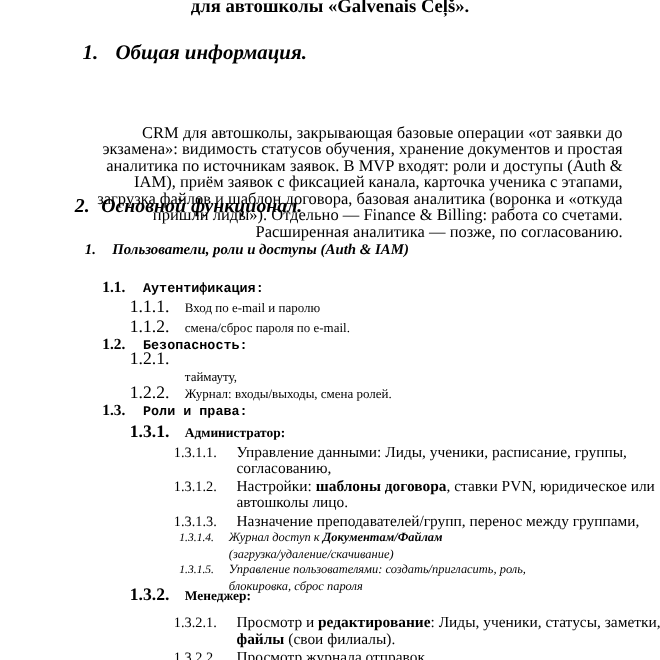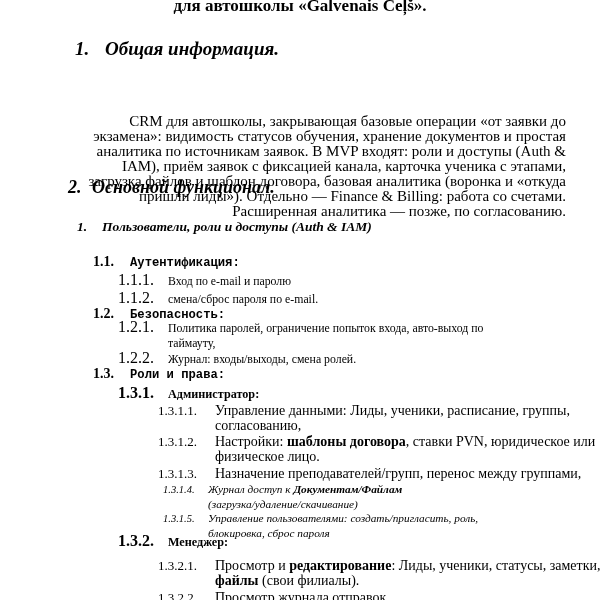"Политика паролей, ограничение попыток" span { html: <span>Политика паролей, ограничение попыток входа, авто-выход по</span> -> none }
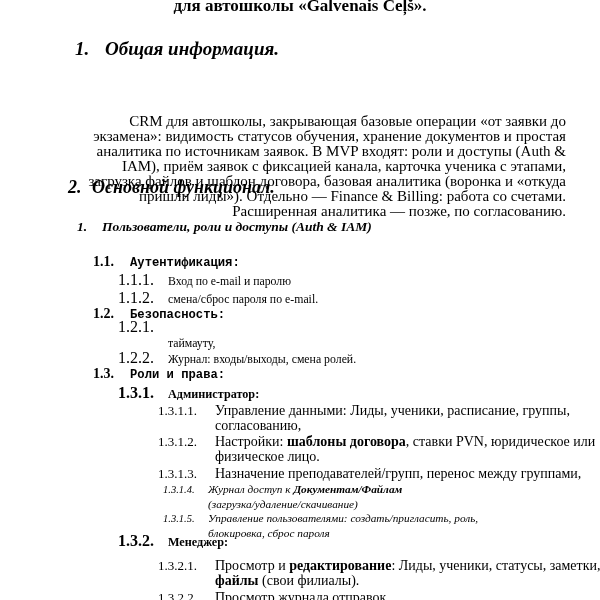"физическое лицо." span { text: физическое -> автошколы }
